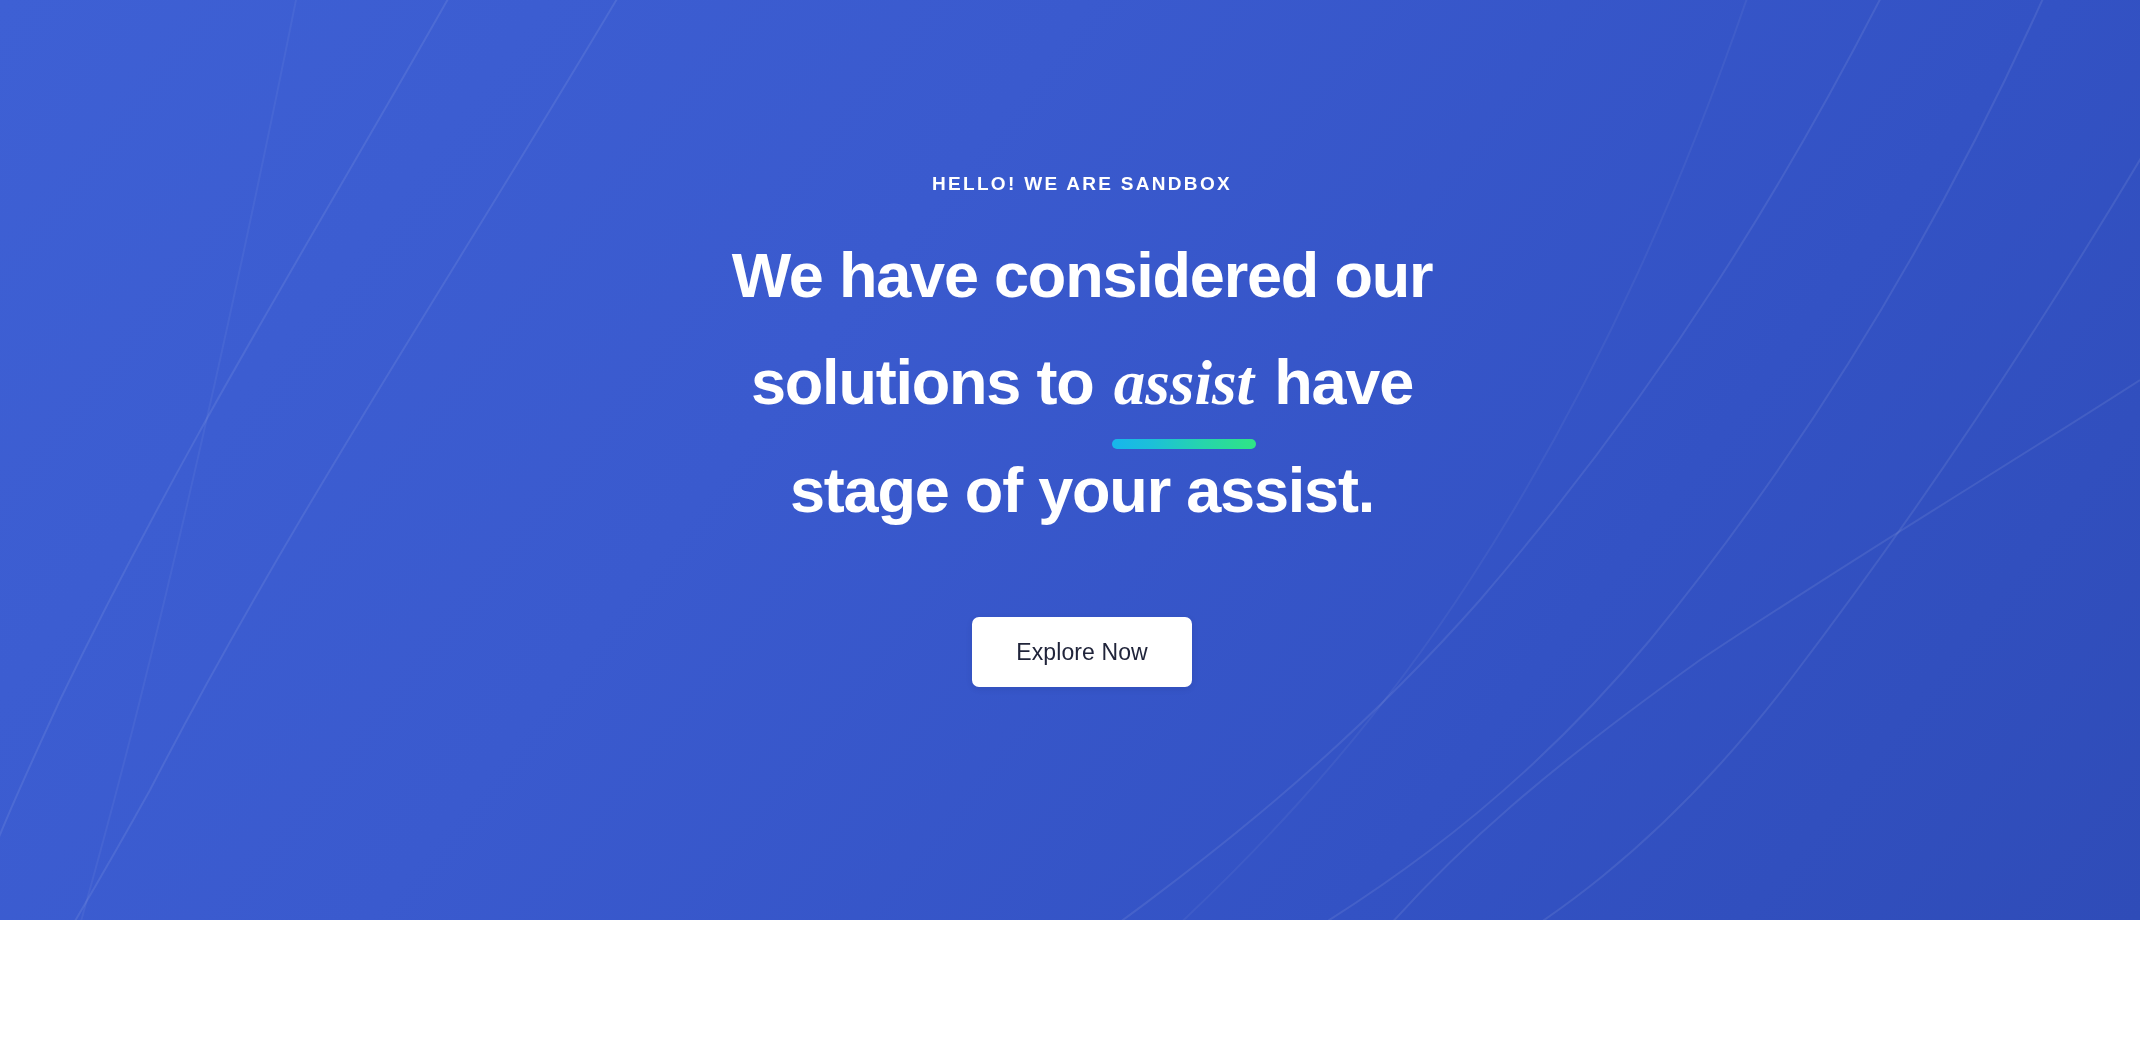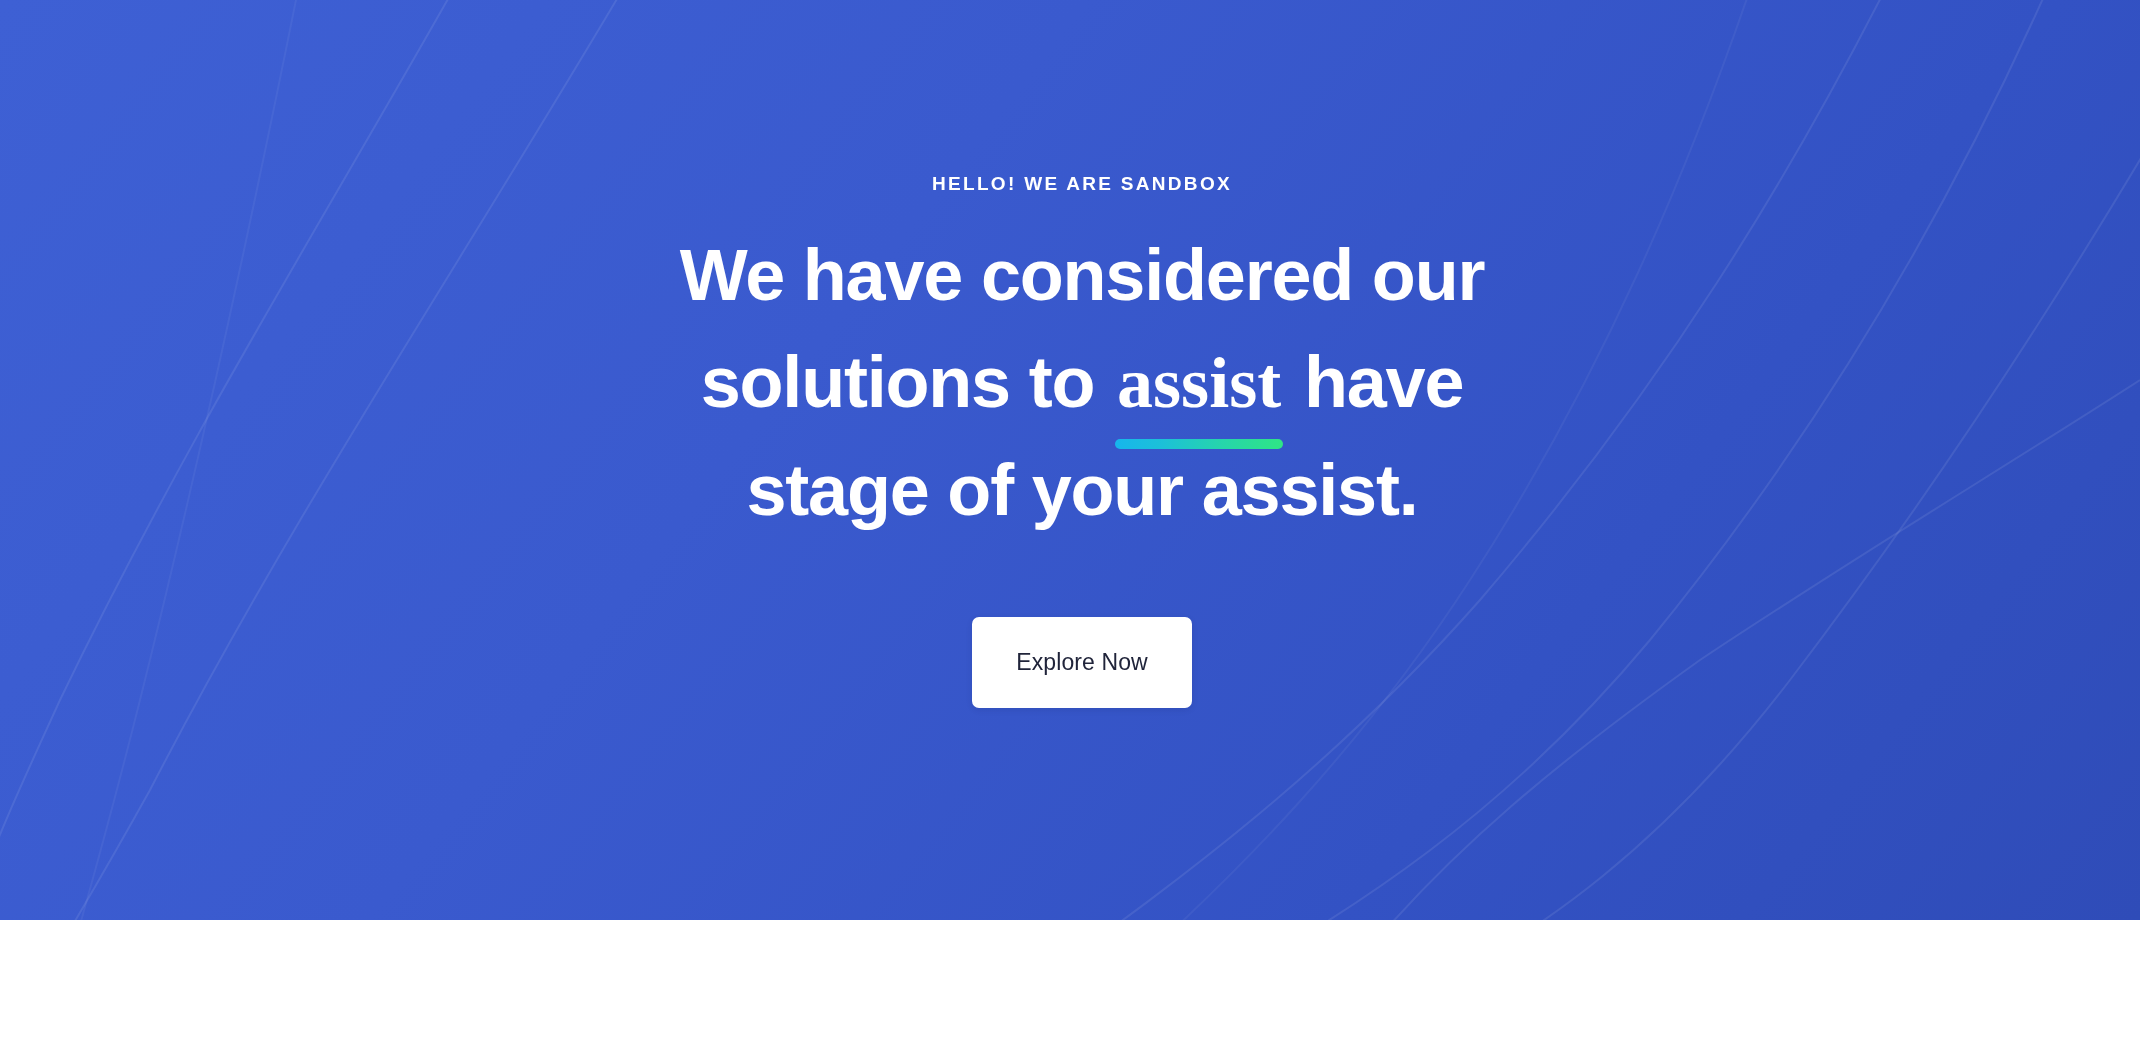"We have considered our" .headline { font-size: 72px -> 63px }
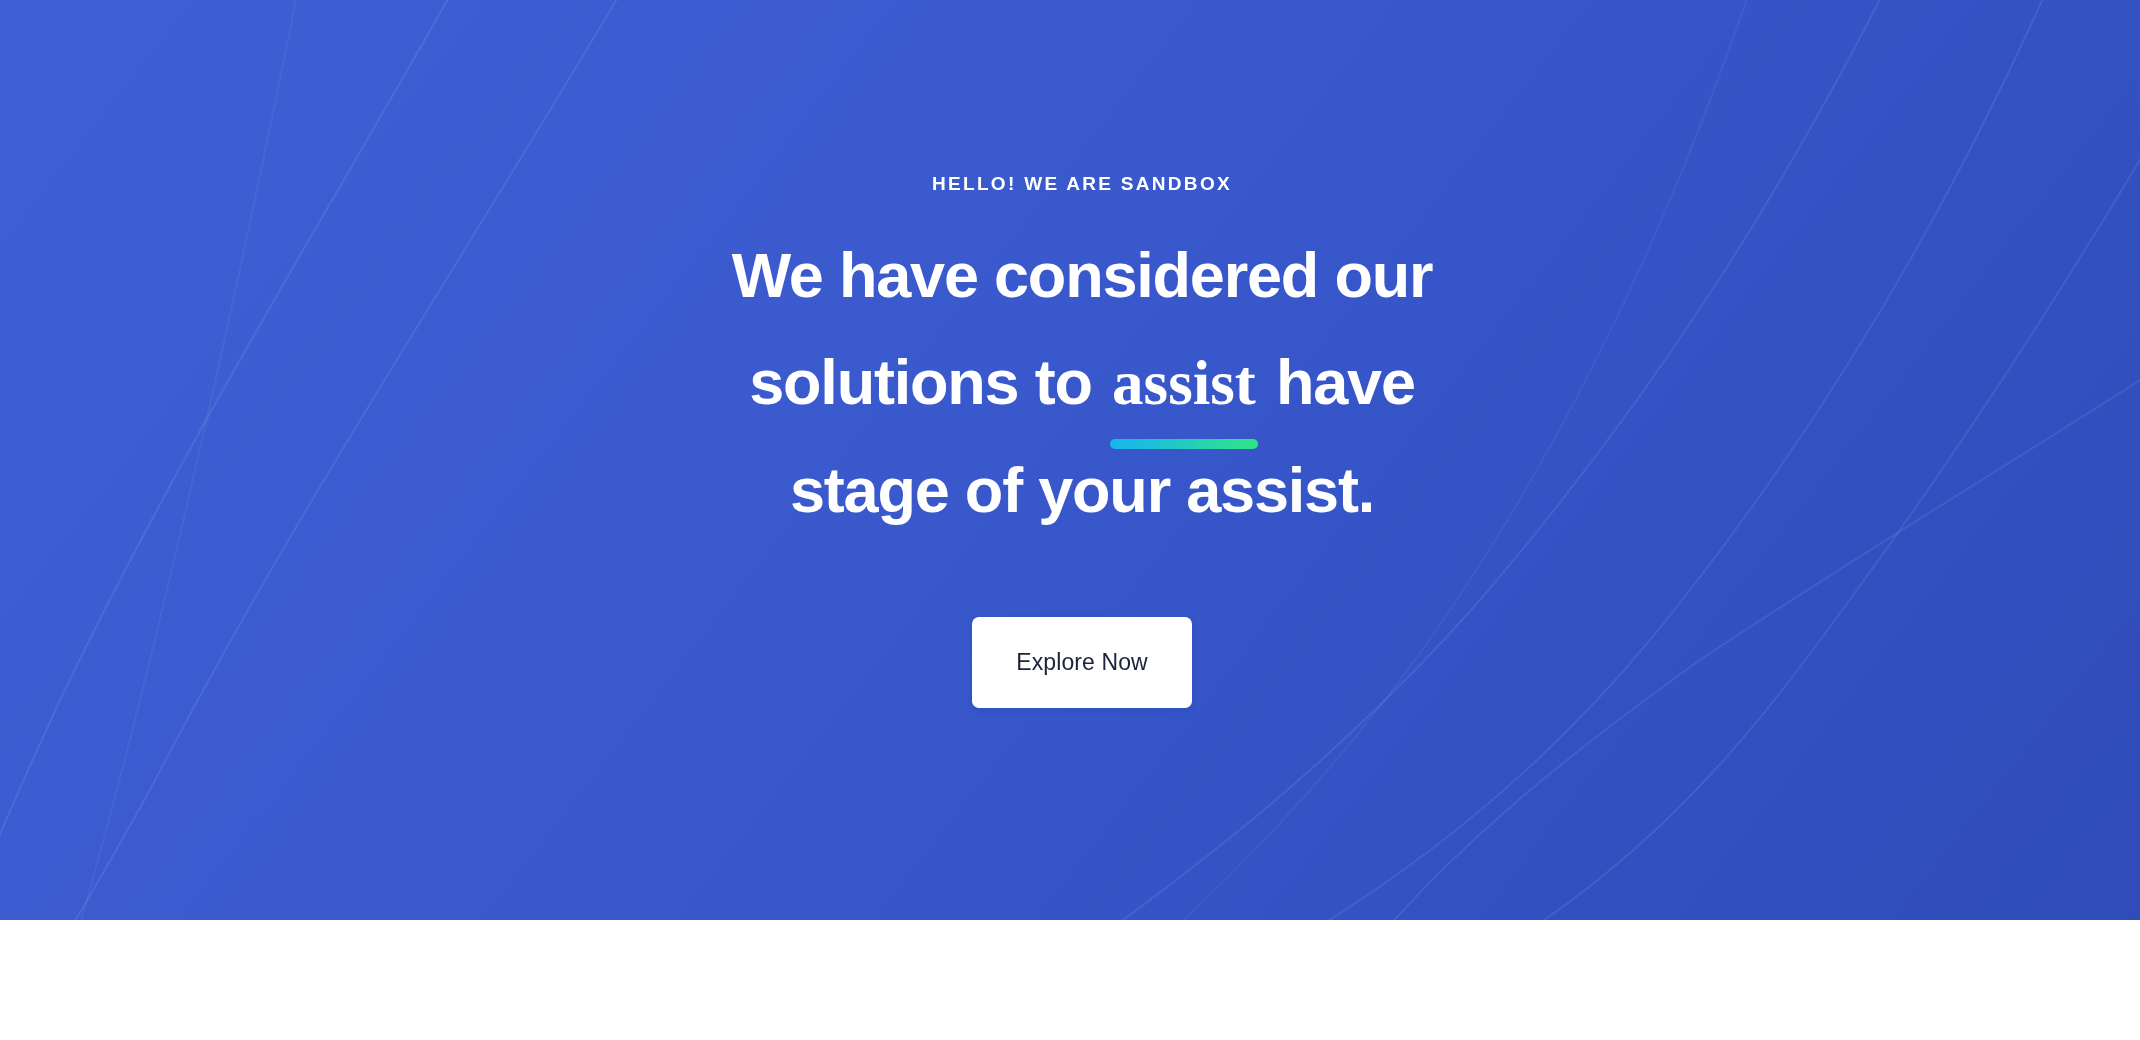"assist" .hl-accent { font-style: none -> italic }
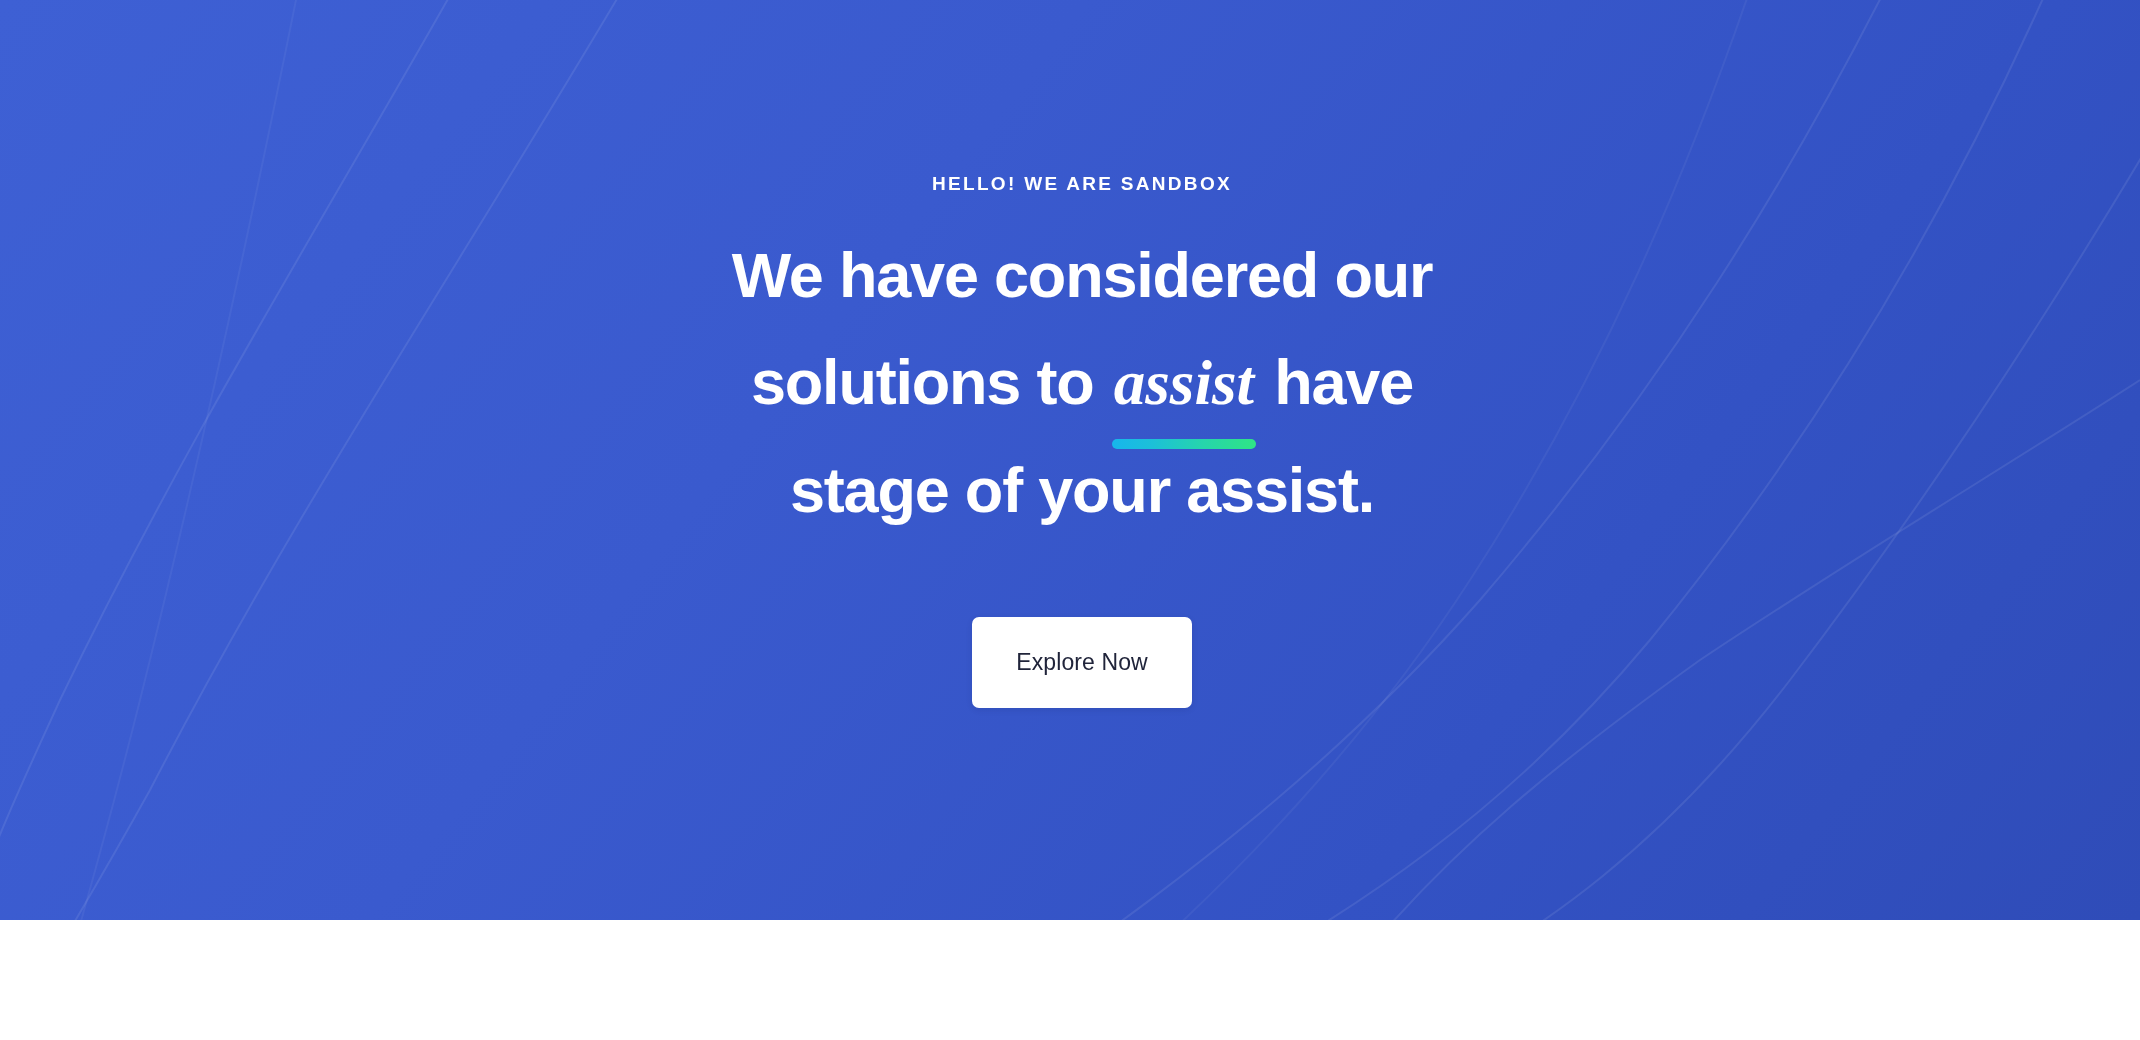"Explore Now" .cta-button { height: 91px -> 70px }
